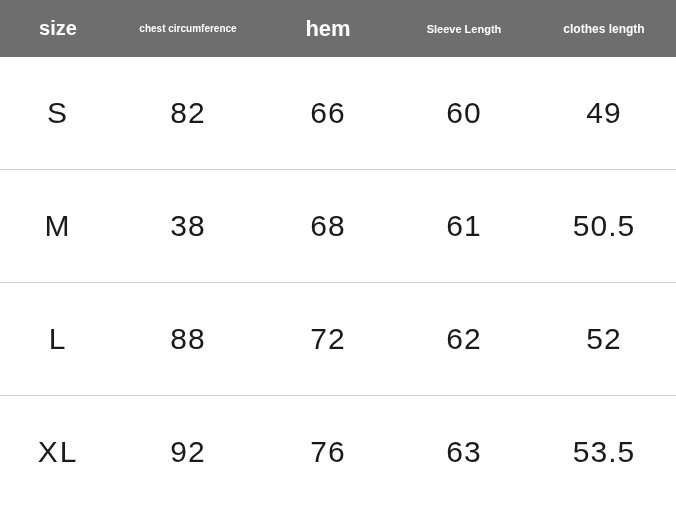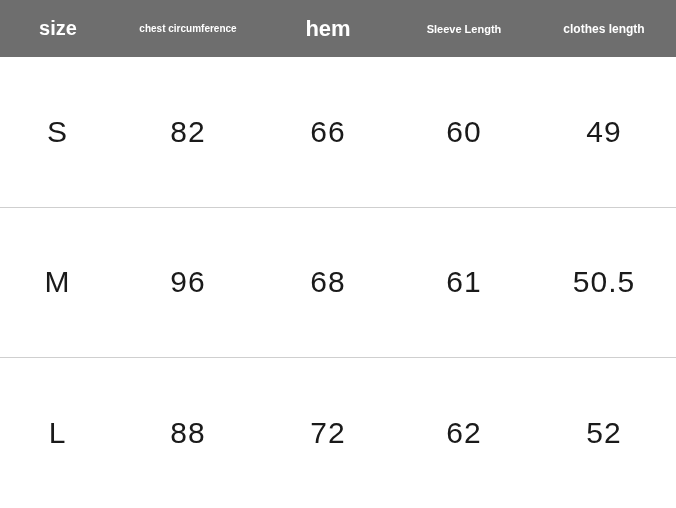"96" td.col-chest { text: 96 -> 38 }
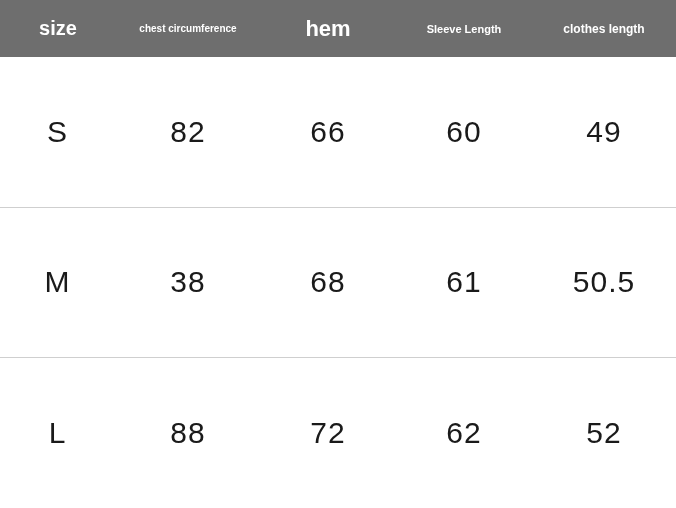"XL" tr { html: none -> <tr> <td>XL</td> <td>92</td> <td>76</td> <td>63</td> <td>53.5</td> </tr> }
